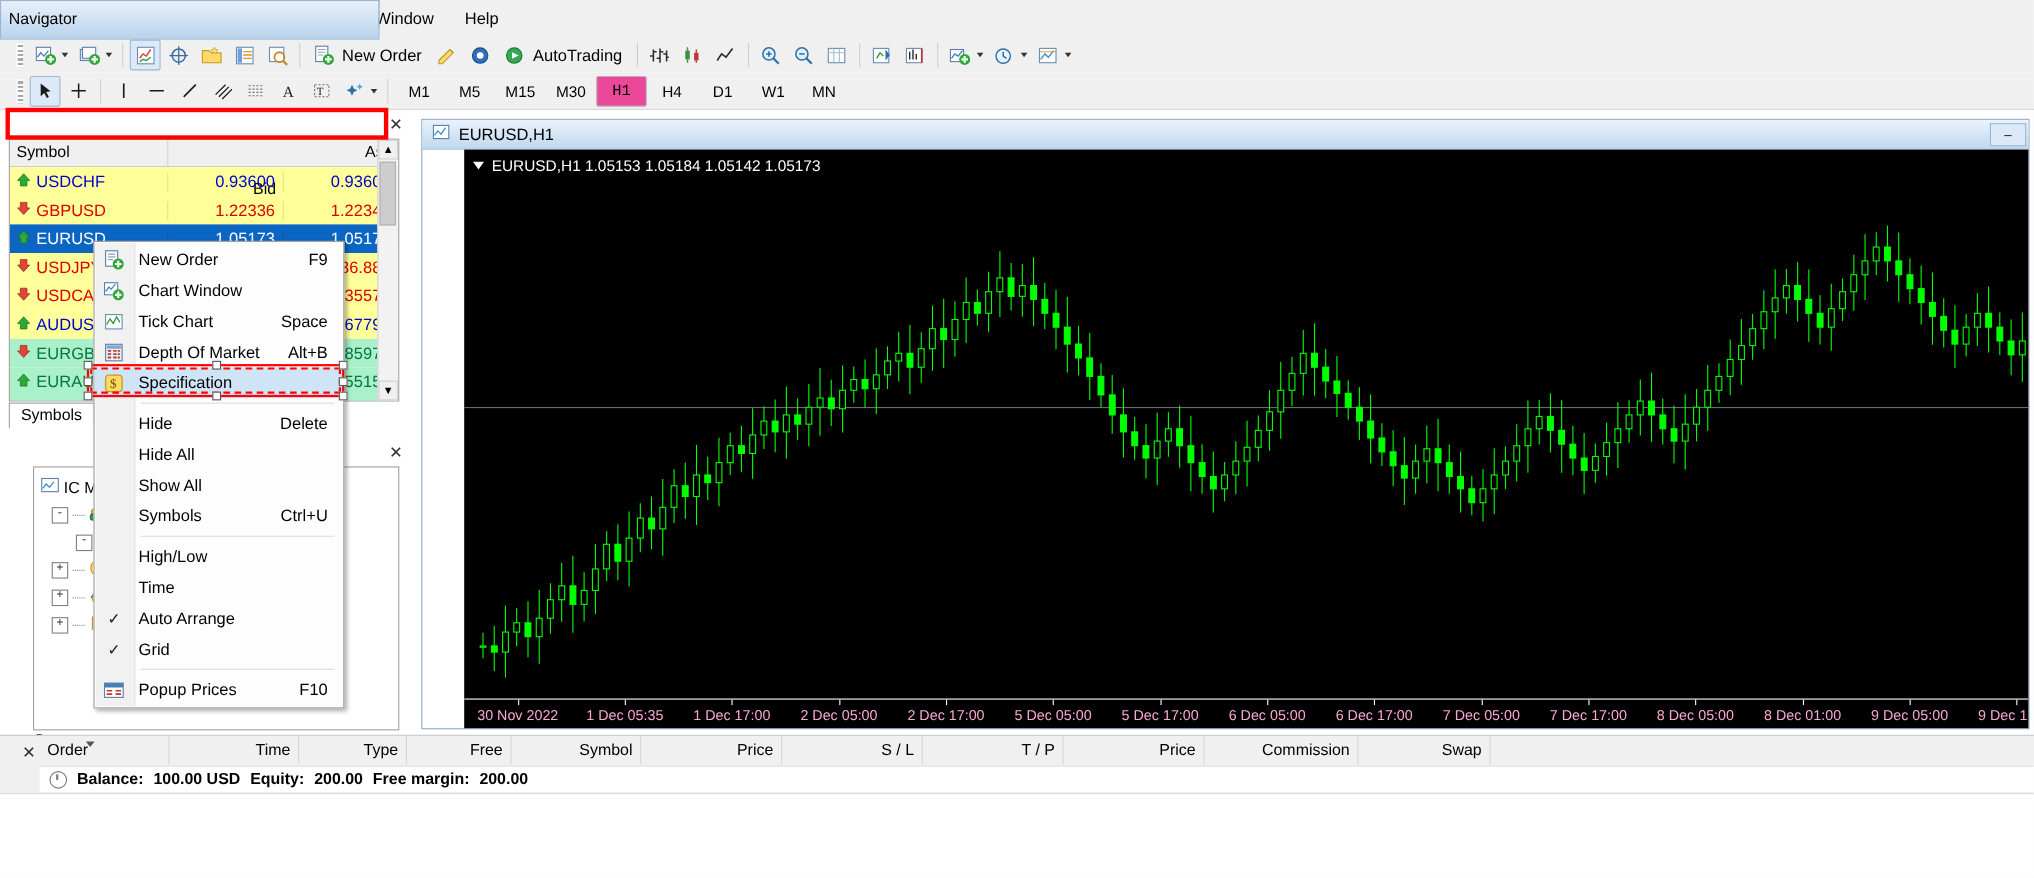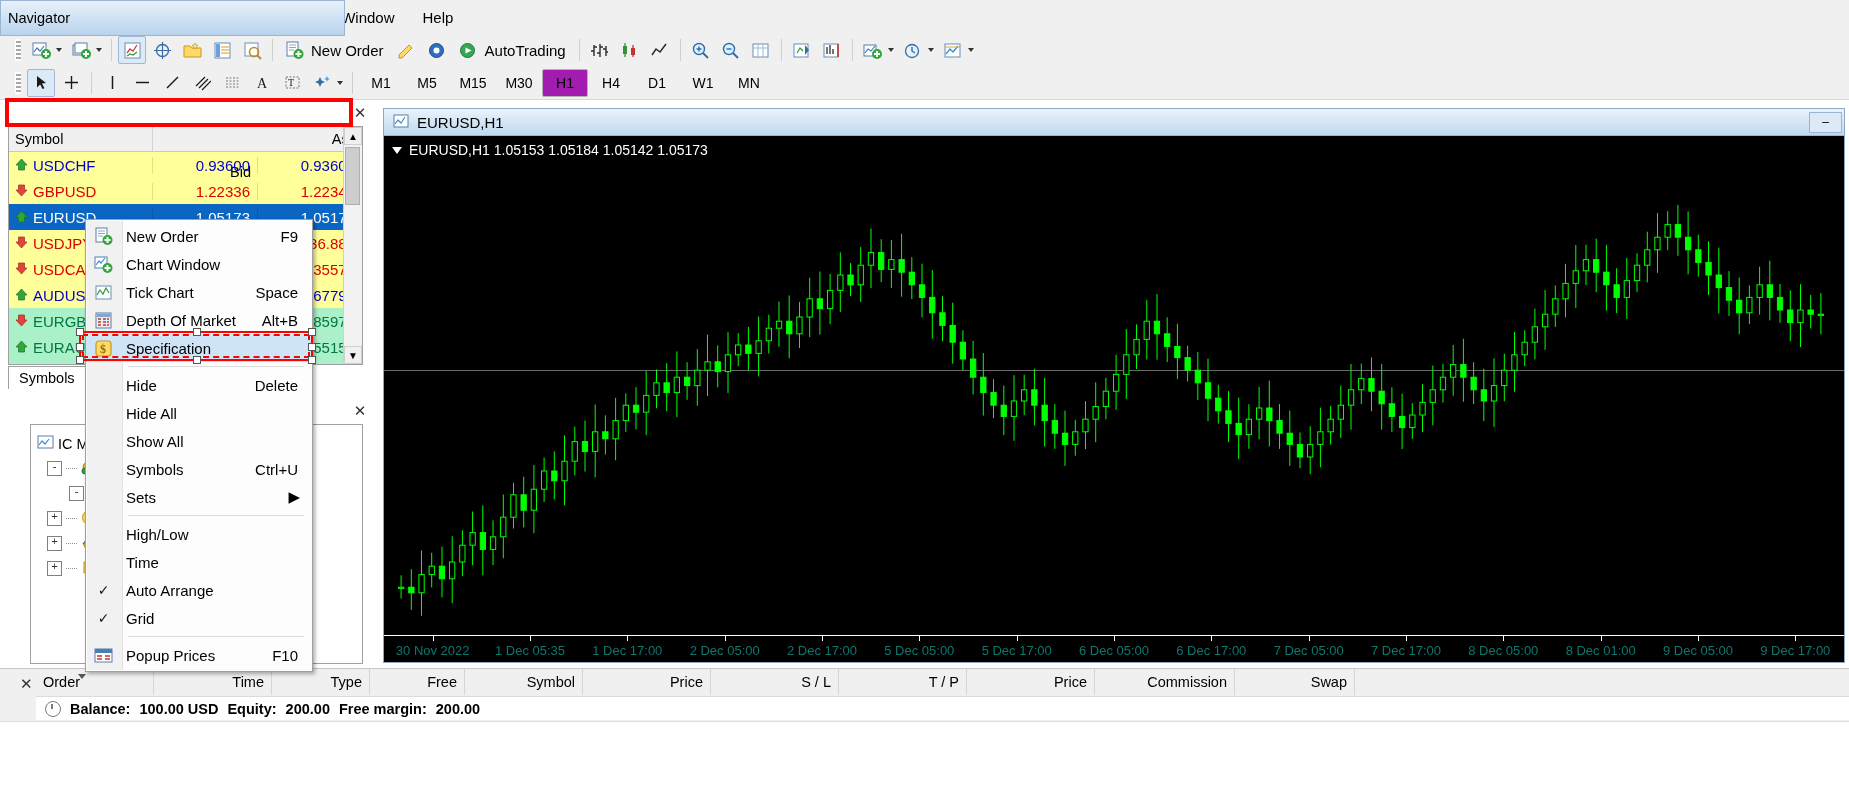"H1" .tf.active { background: #a21caf -> #ec4899; font-family: none -> Liberation Mono, monospace }
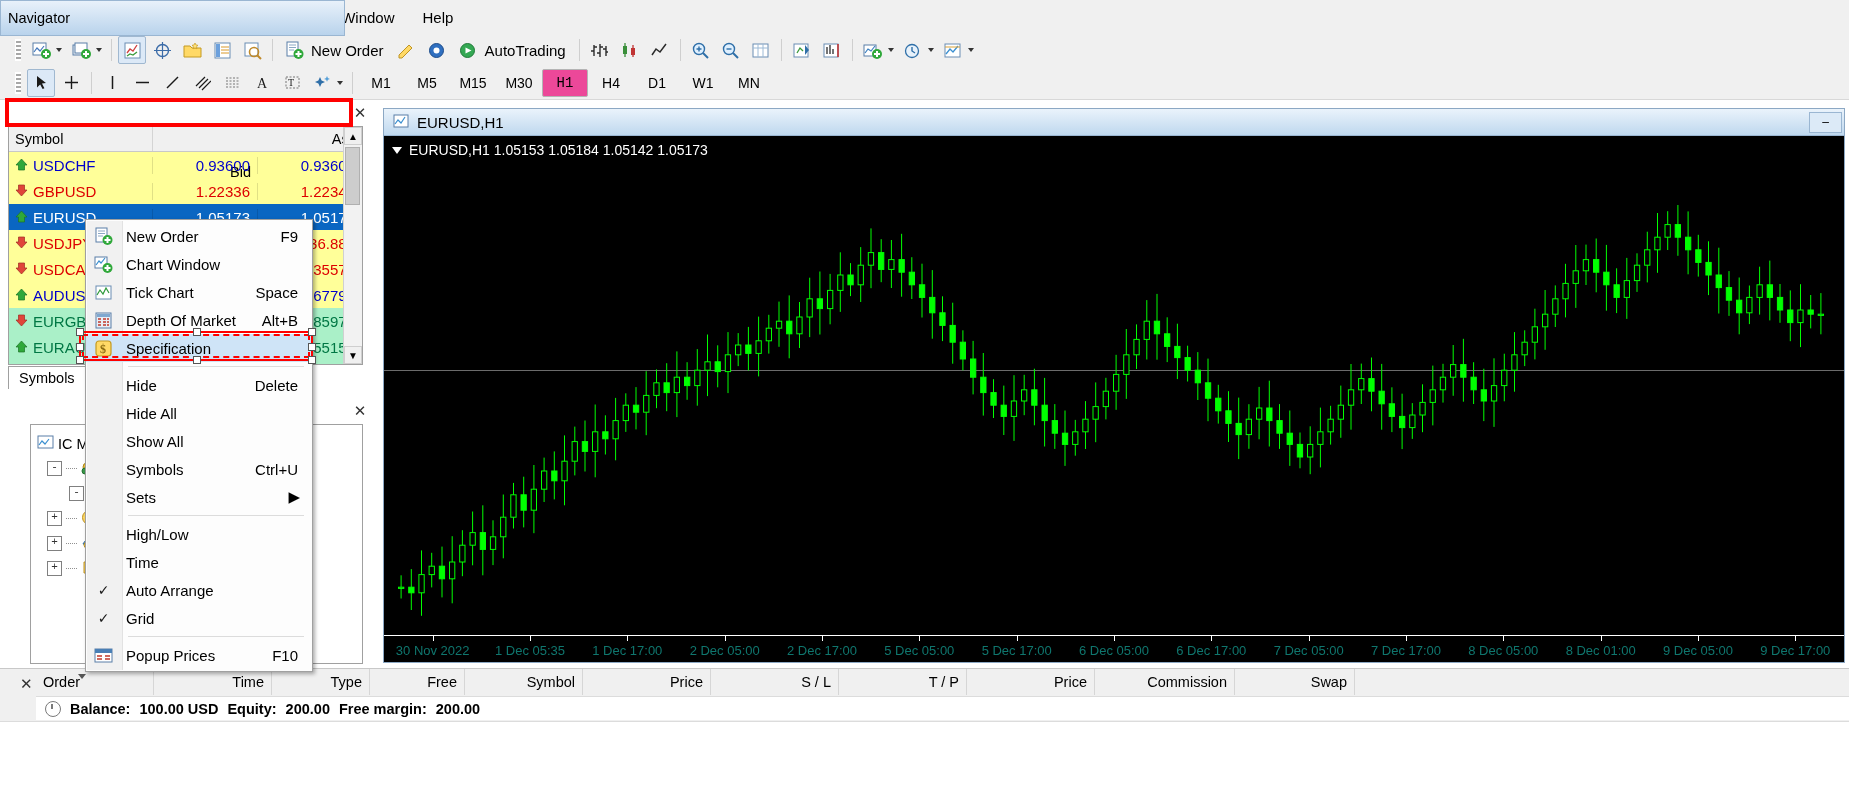"EURUSD,H1 1.05153 1.05184 1.05142" .chart-area { margin-left: none -> 38px }
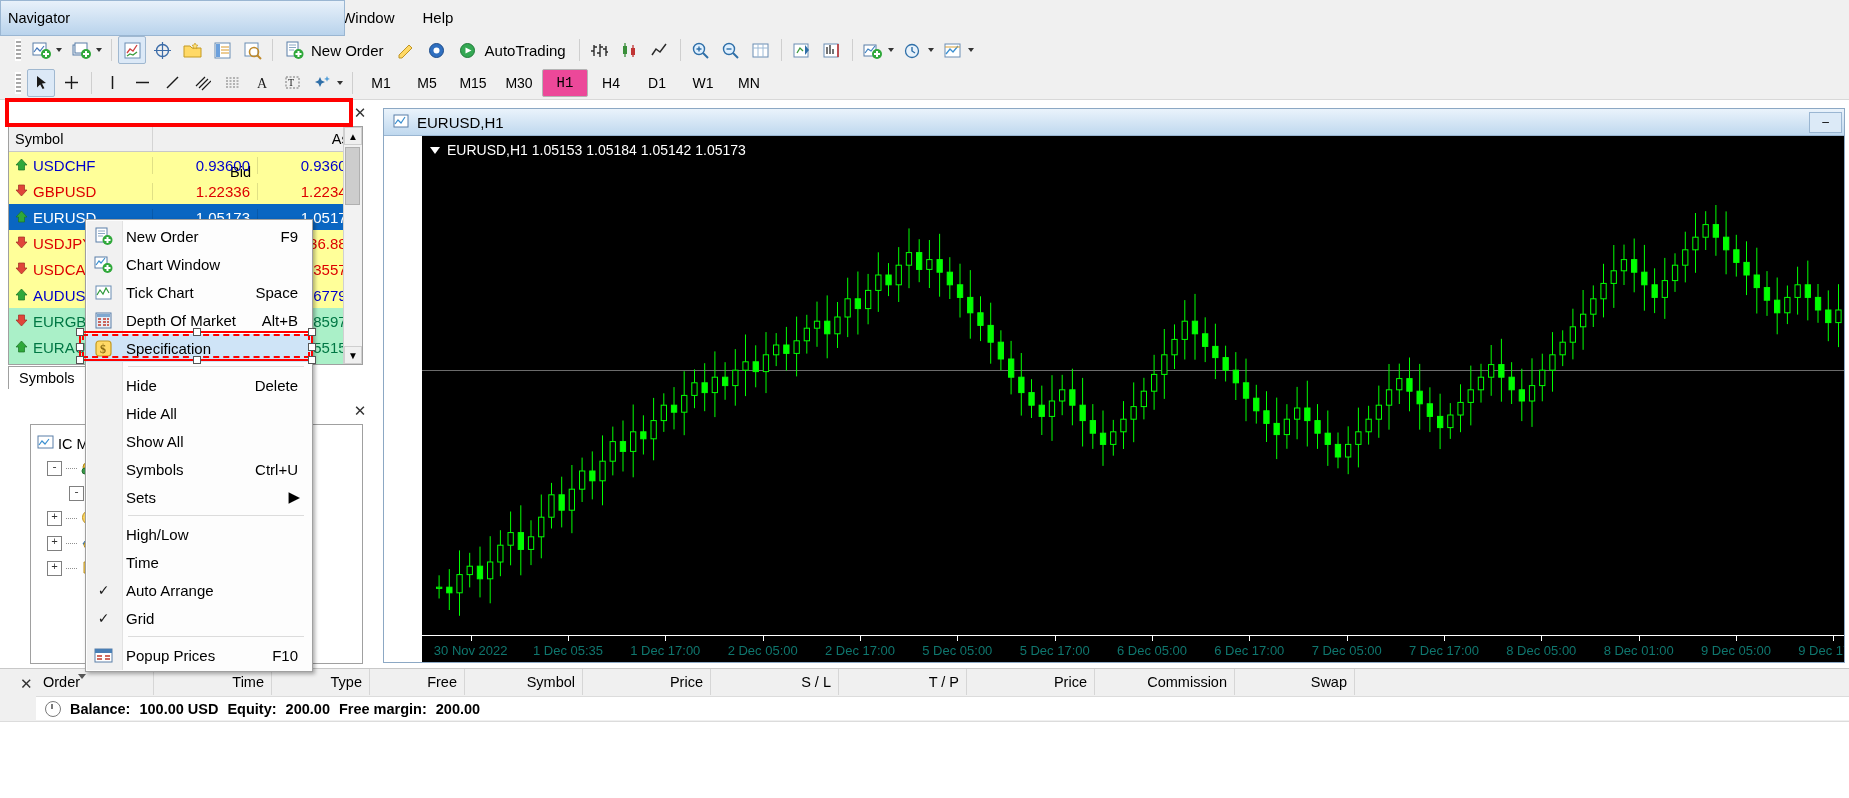"Sets" div.ci { html: <div> <span></span> <span>Sets</span> <span>▶</span> </div> -> none }
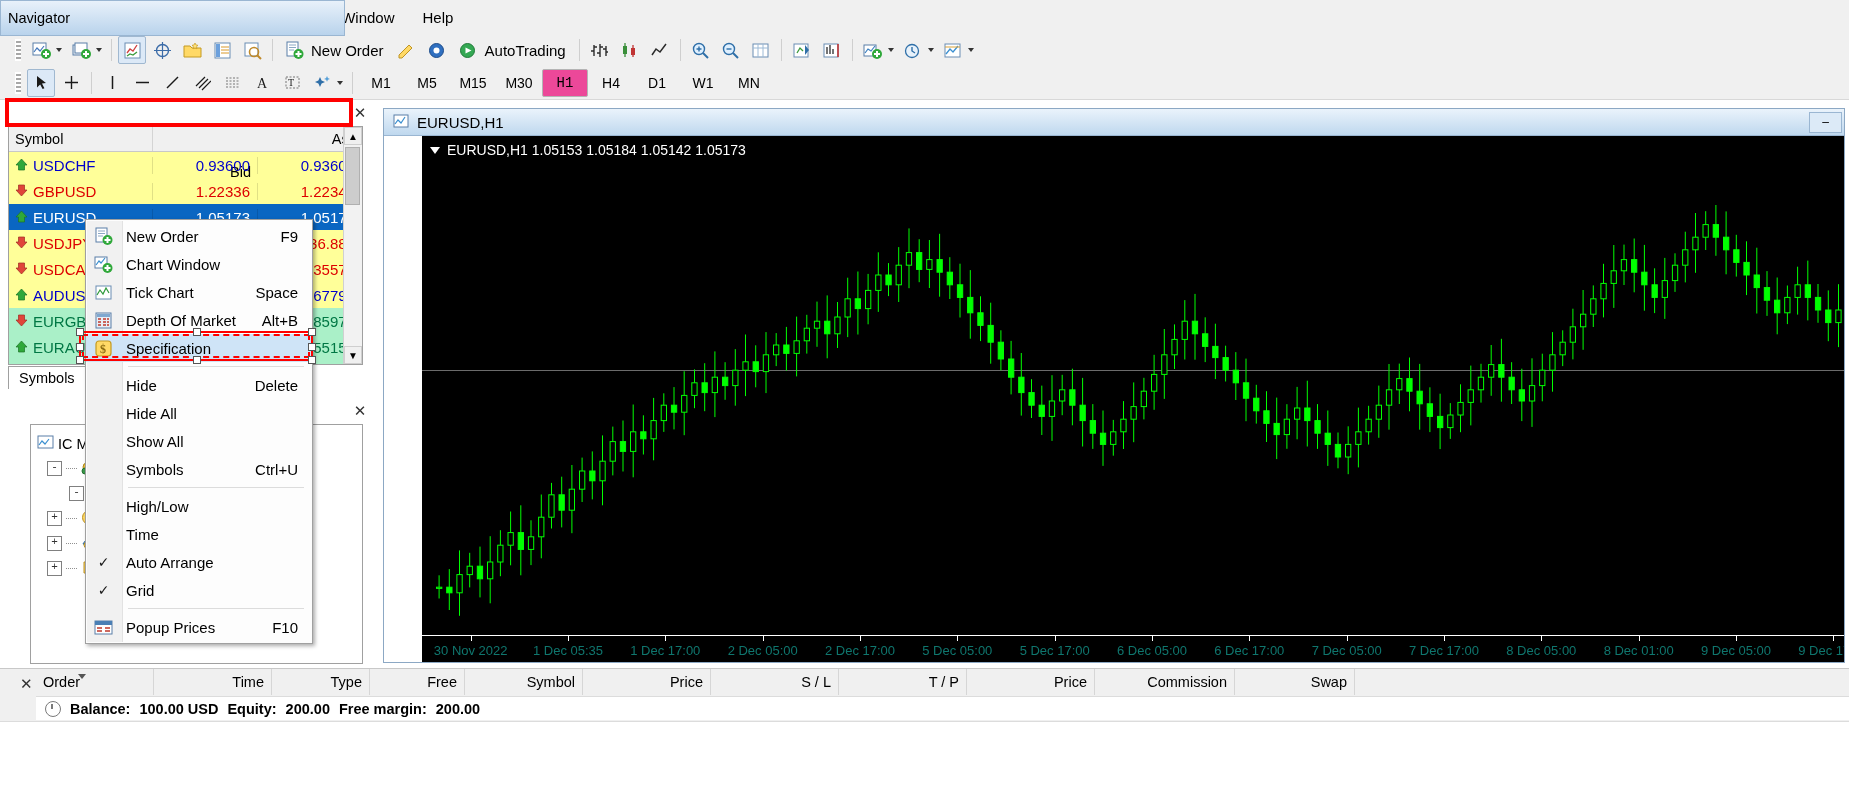"30 Nov 2022" .xtick { color: #0f766e -> #f9a8d4 }
